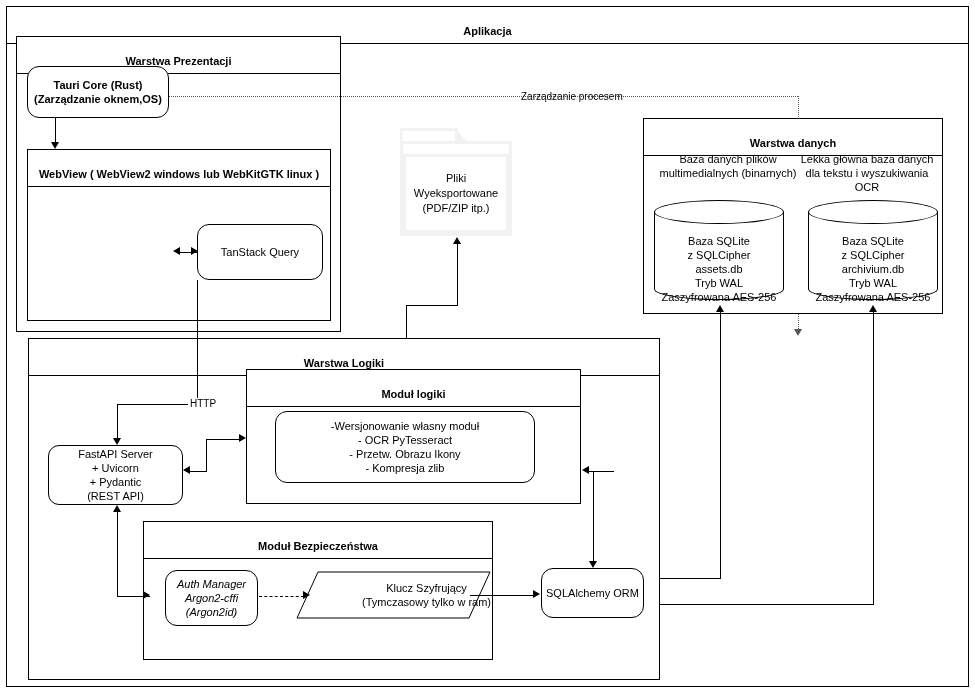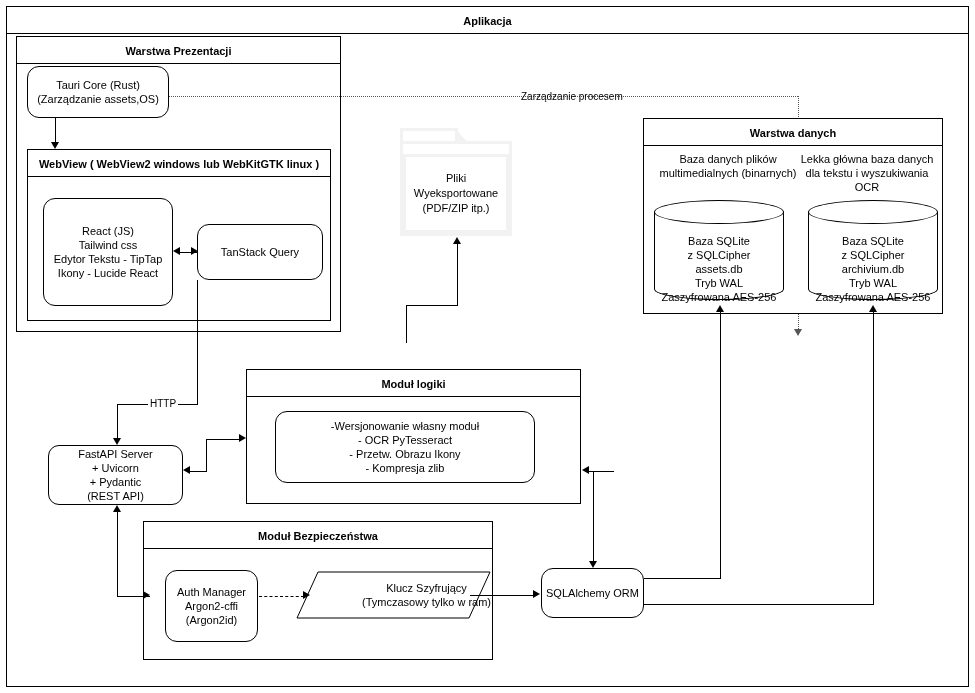"Aplikacja" .cont > .cont-title { top: 4px -> 14px }
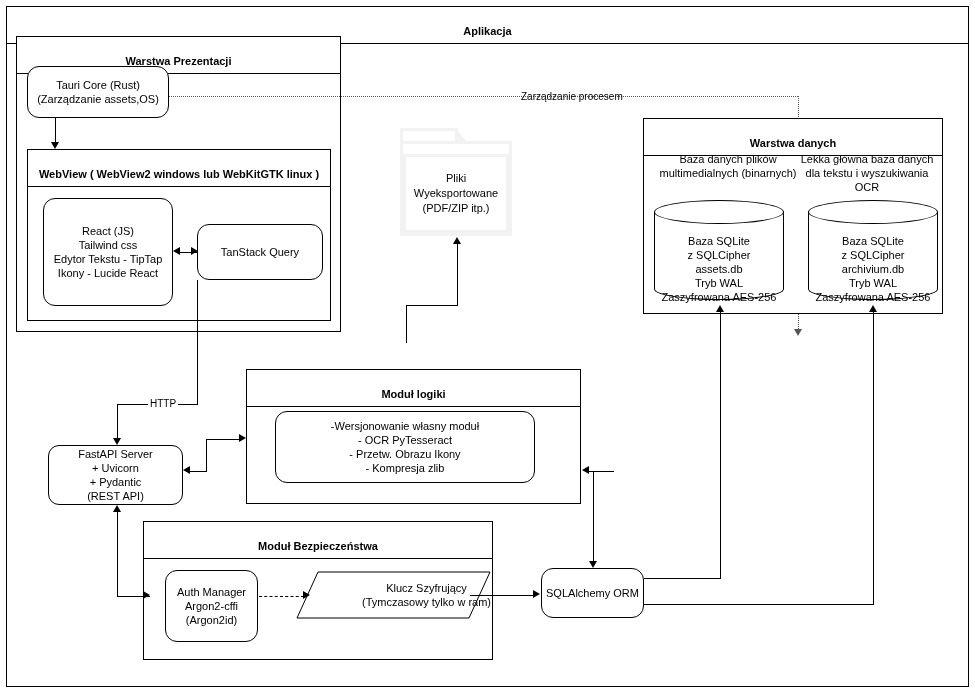"Tauri Core (Rust)" div.abs { font-weight: none -> bold }
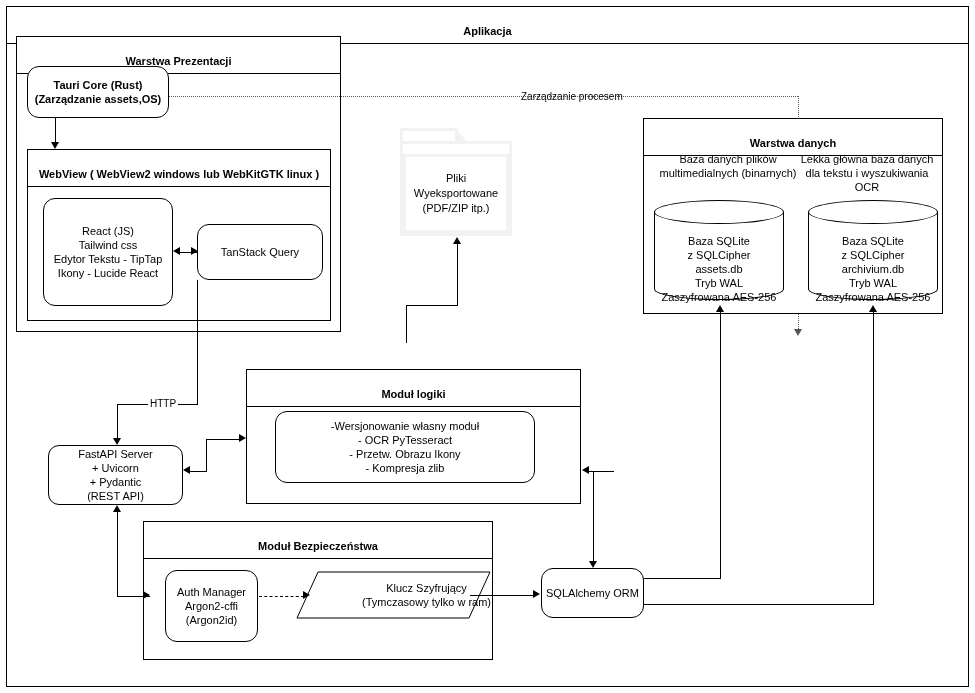"(Zarządzanie assets,OS)" div { text: assets,OS -> oknem,OS }
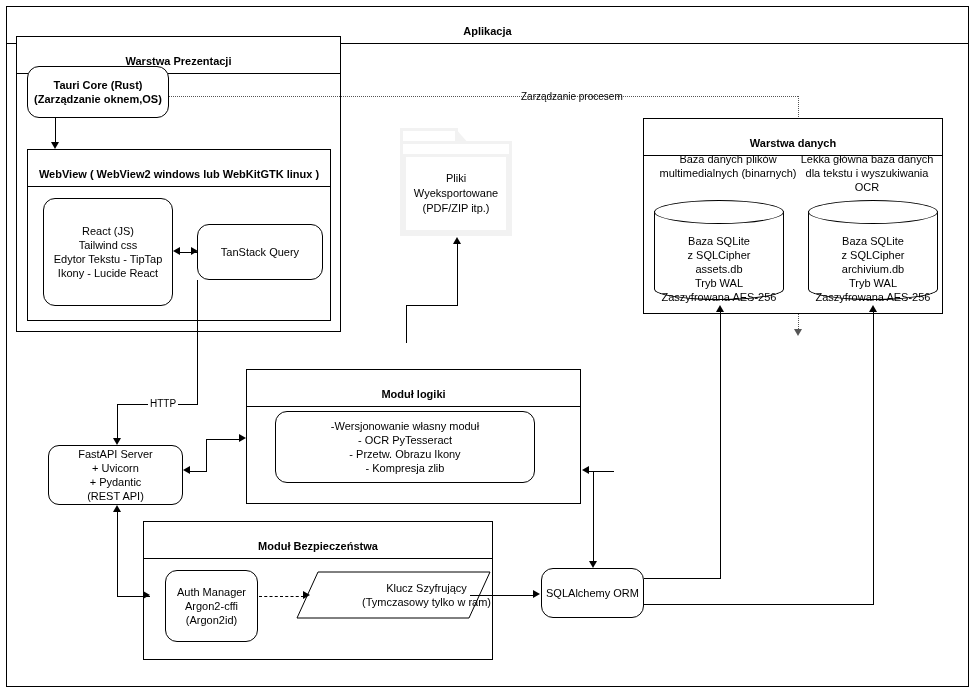"React (JS)" div.abs { html: <div> <div> <div>React (JS)</div> <div>Tailwind css</div> <div>Edytor Tekstu - TipTap</div> <div>Ikony - Lucide React</div> </div> </div> -> none }
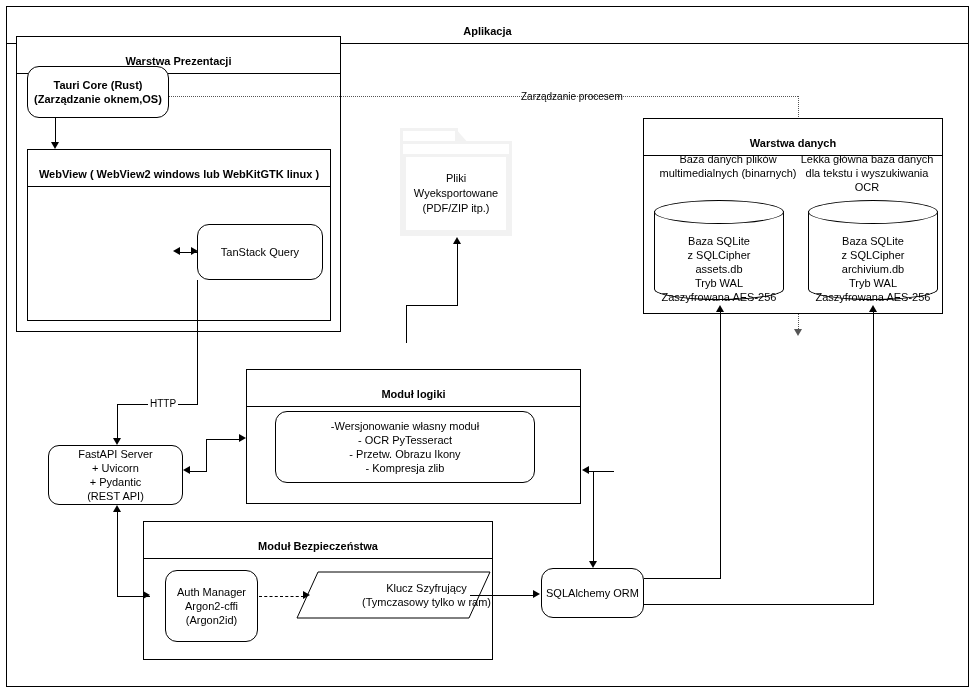"Warstwa Logiki" div.abs { html: none -> <div> <div>Warstwa Logiki</div> </div> }
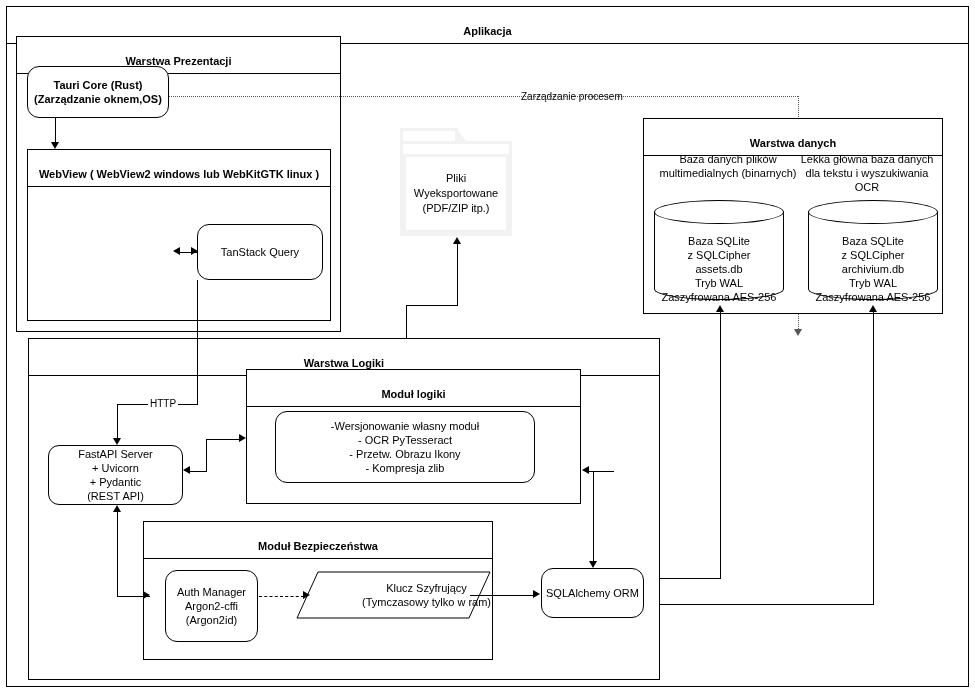"HTTP" .edgelabel { margin-left: none -> 40px }
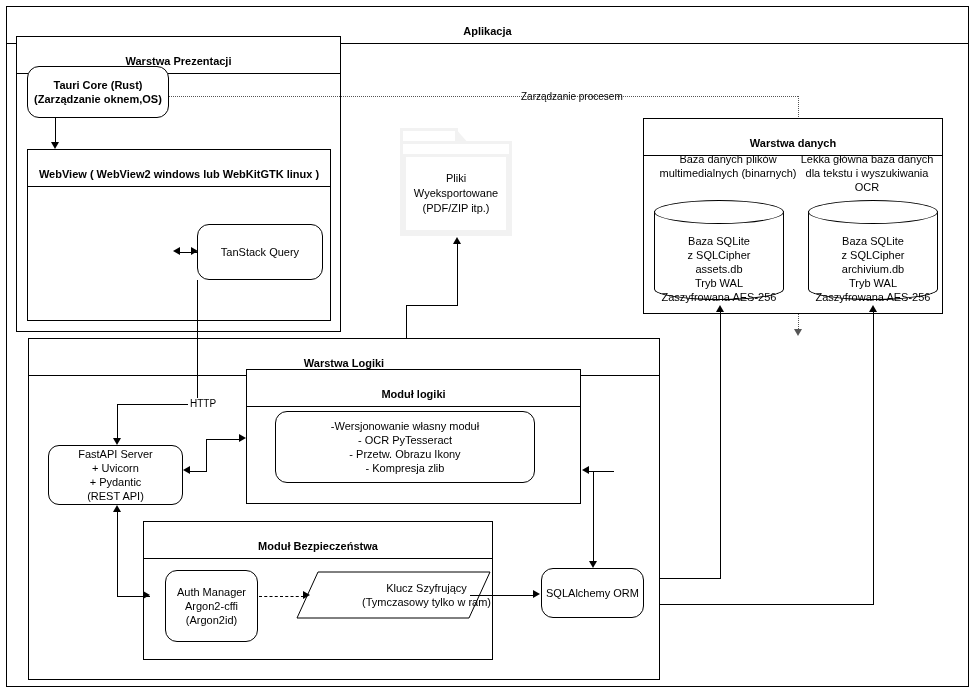"Auth Manager" div.abs { font-style: none -> italic; height: 72px -> 56px }
